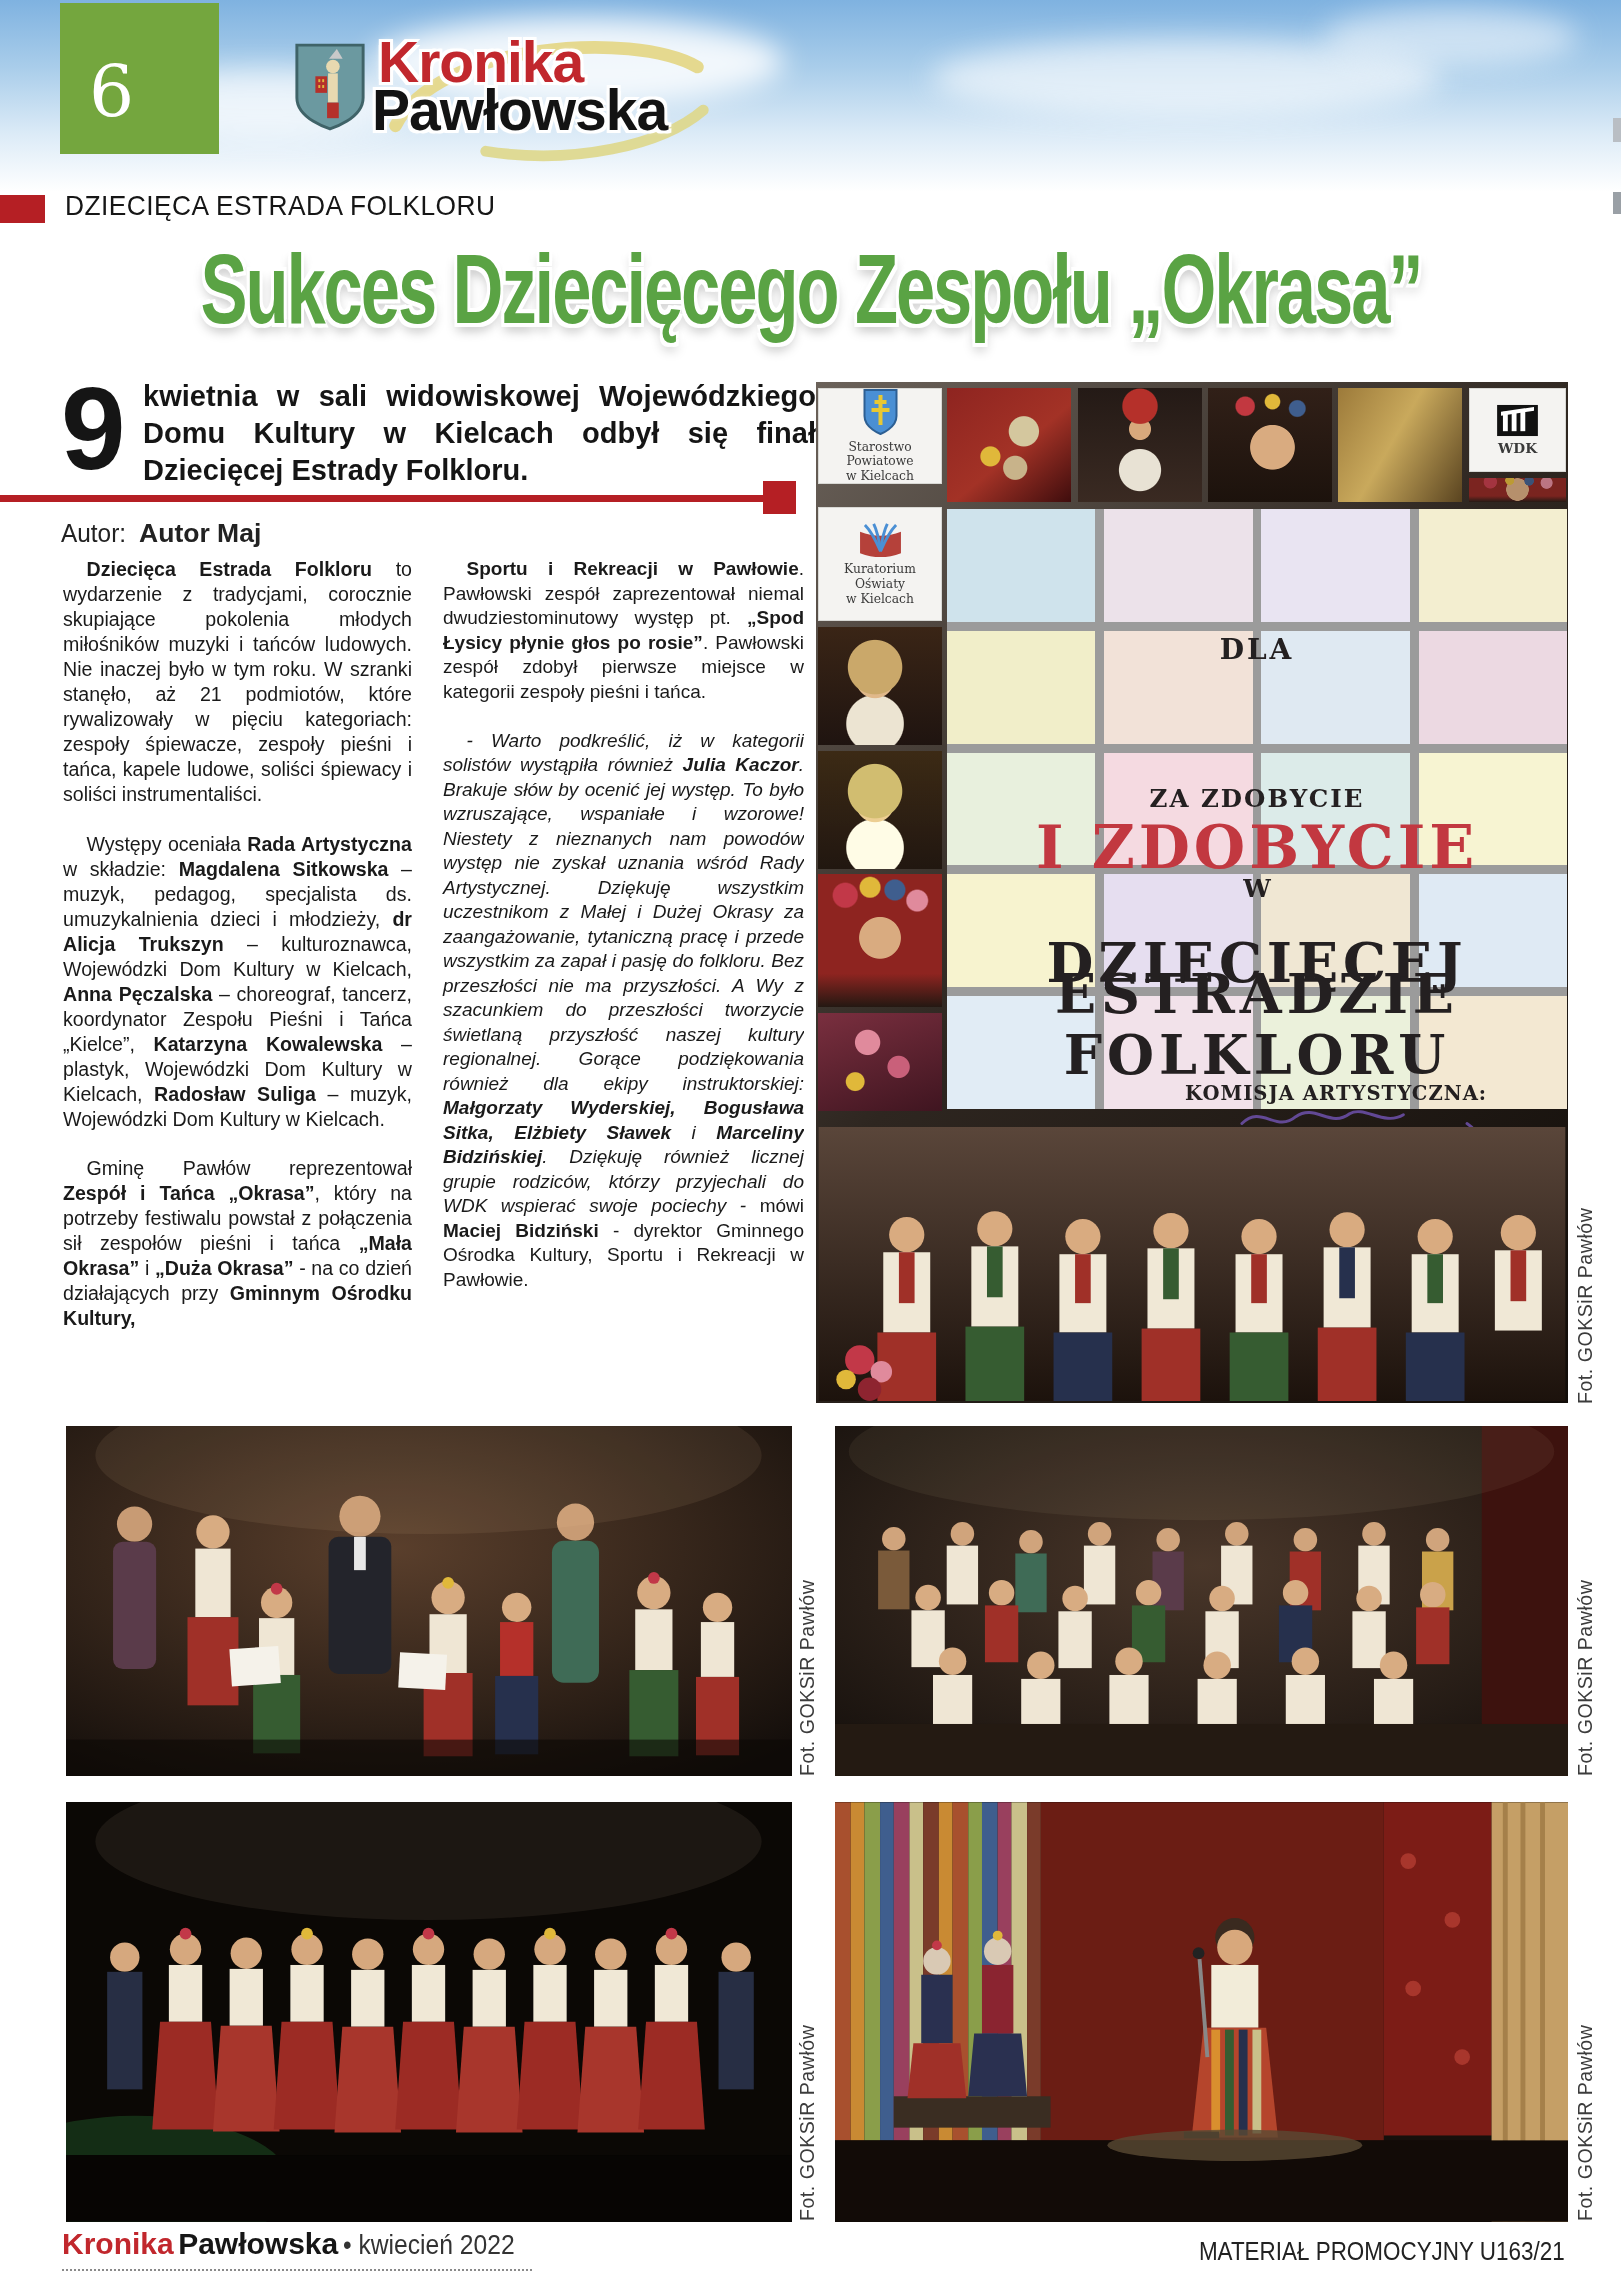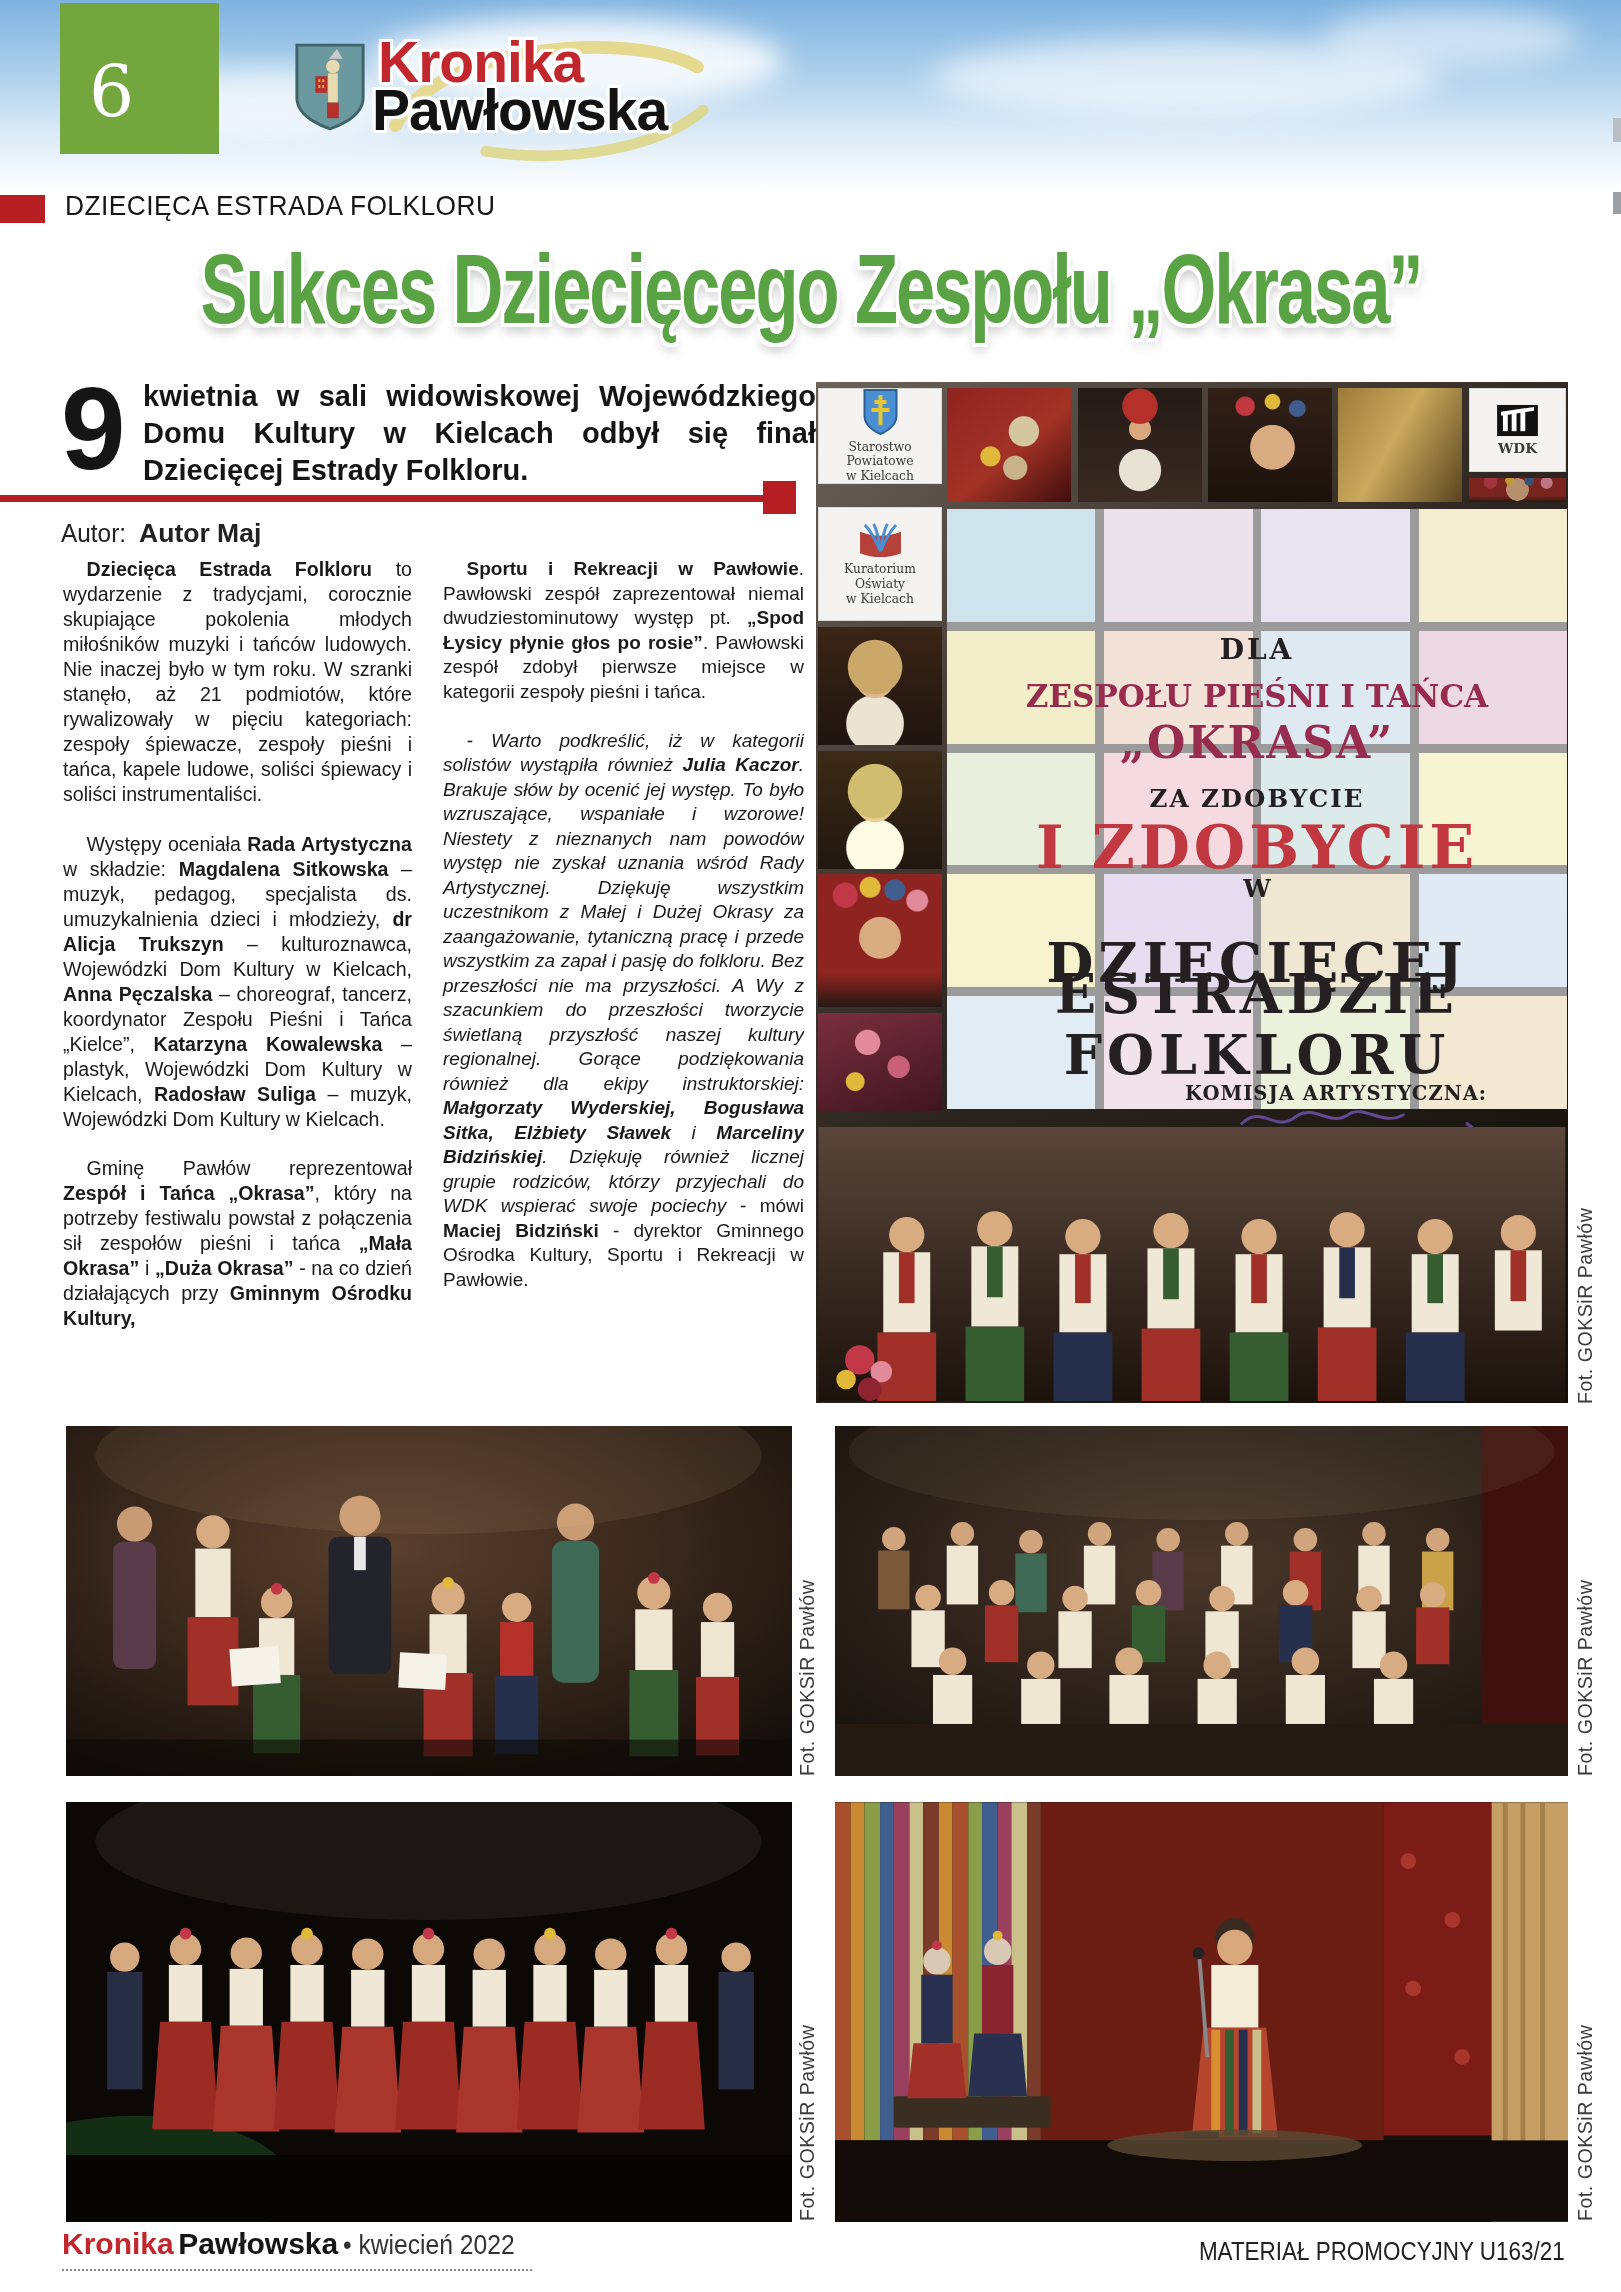"ZESPOŁU PIEŚNI I TAŃCA" div.dp-text { html: <div>ZESPOŁU PIEŚNI I TAŃCA</div> -> none }
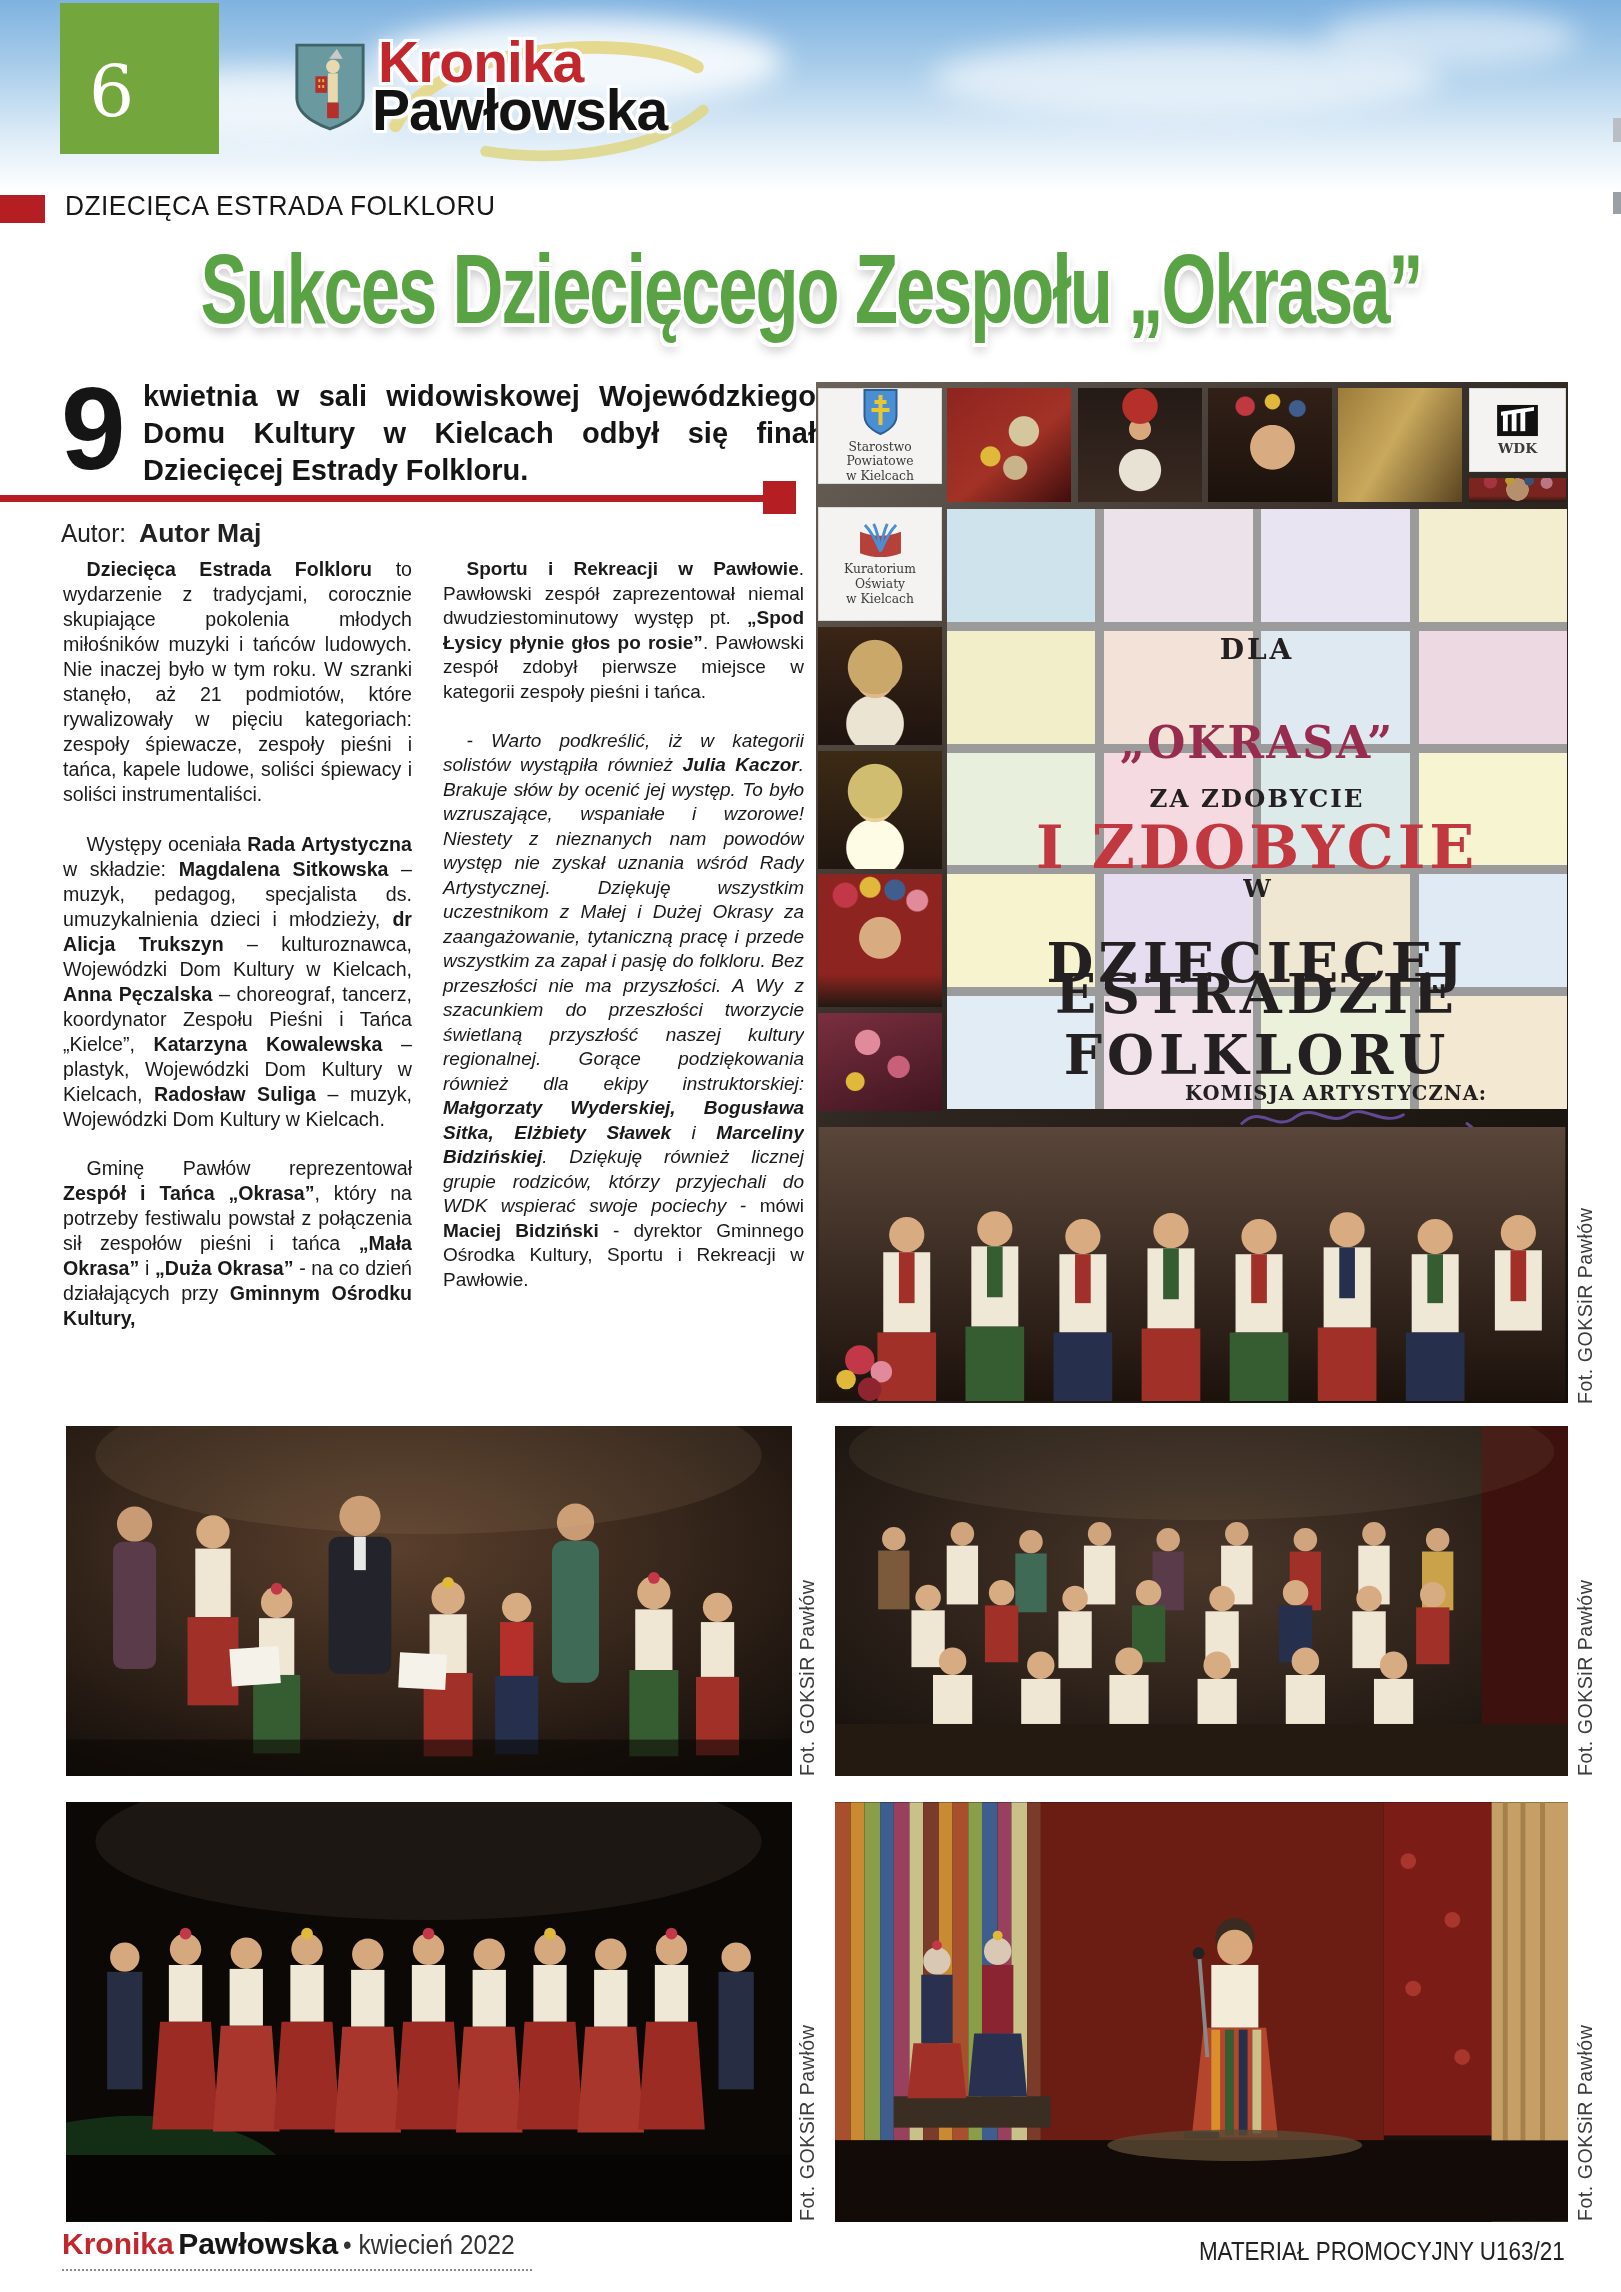"„OKRASA”" div.dp-text { html: <div>„OKRASA”</div> -> none }
